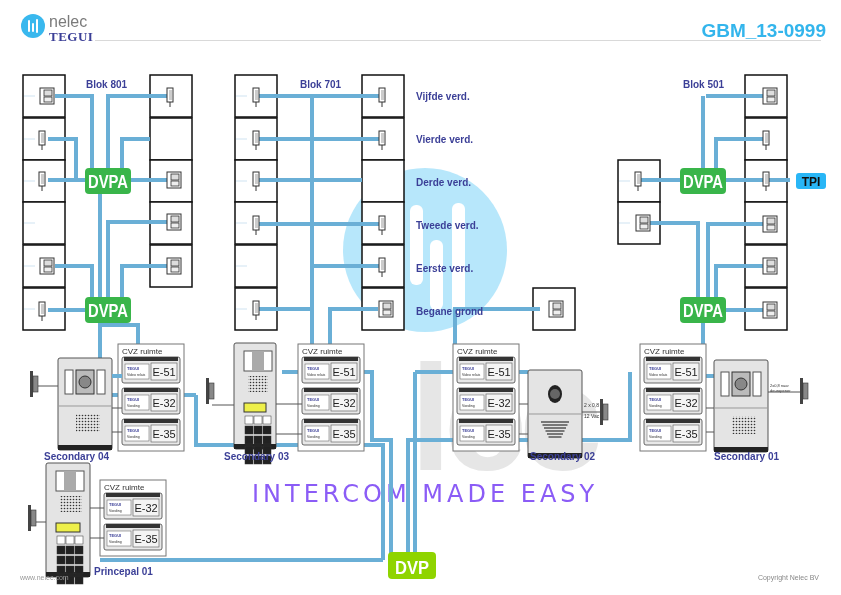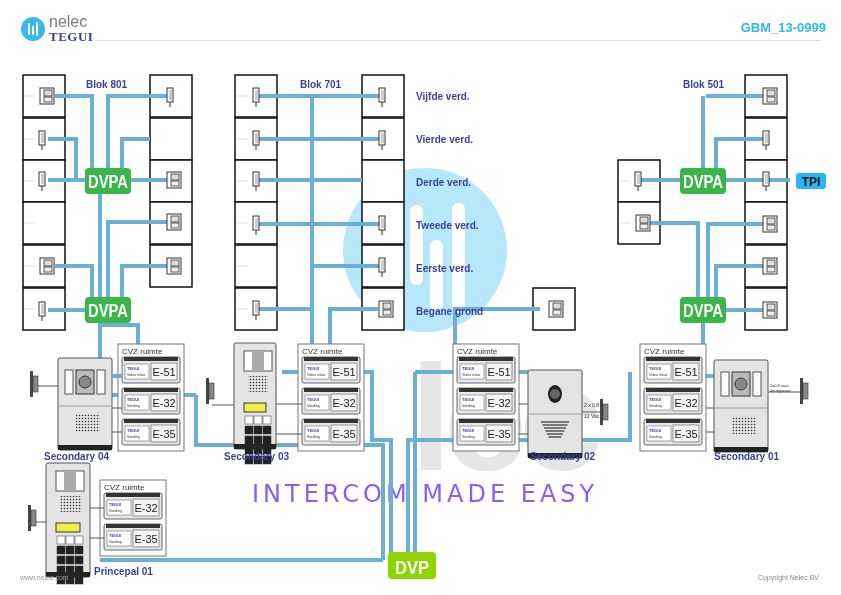"nelec" .logo-wrap { align-items: center -> flex-start }
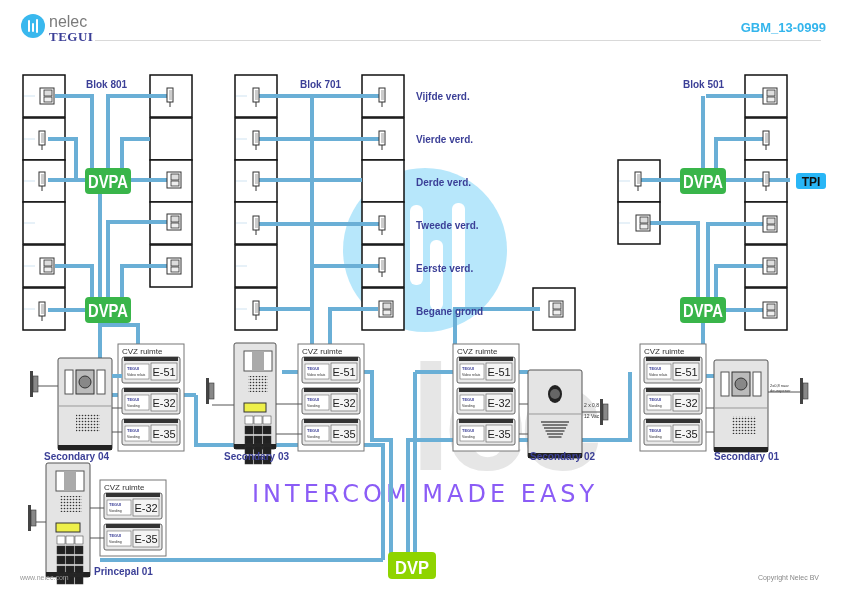"GBM_13-0999" .doc-id { font-size: 13px -> 19px }
